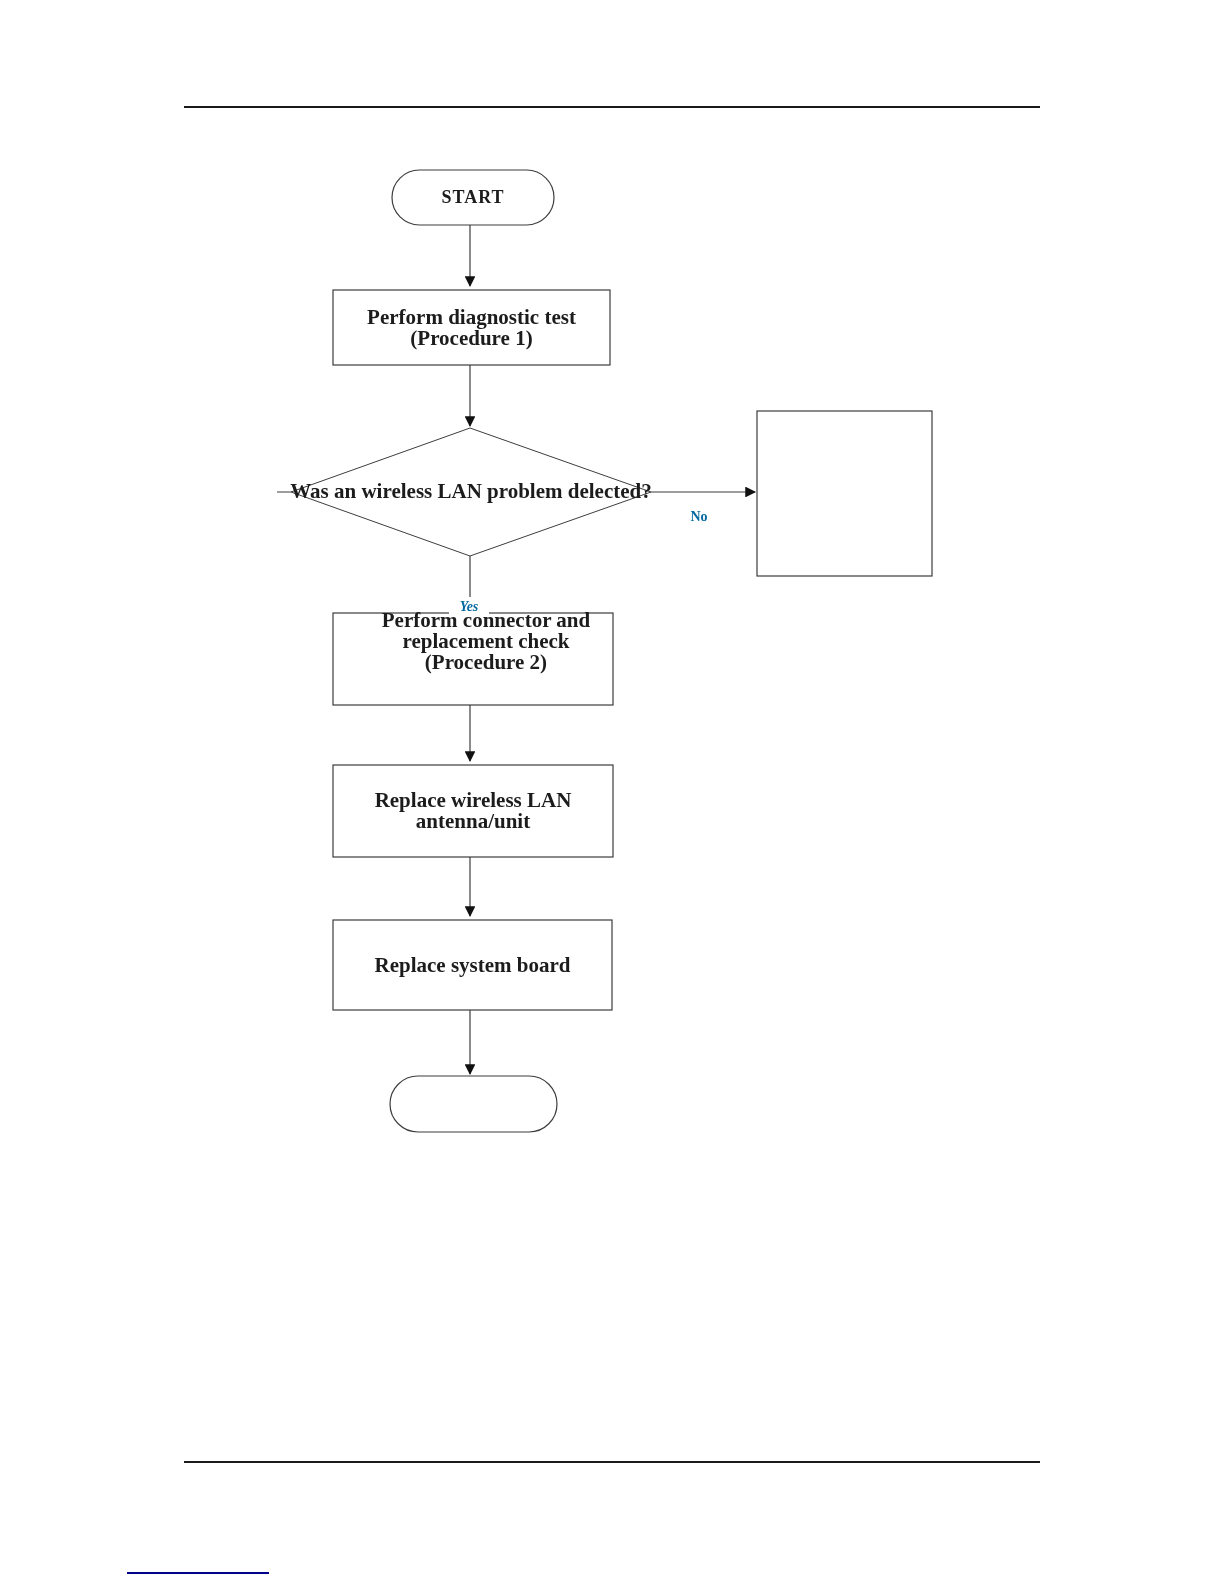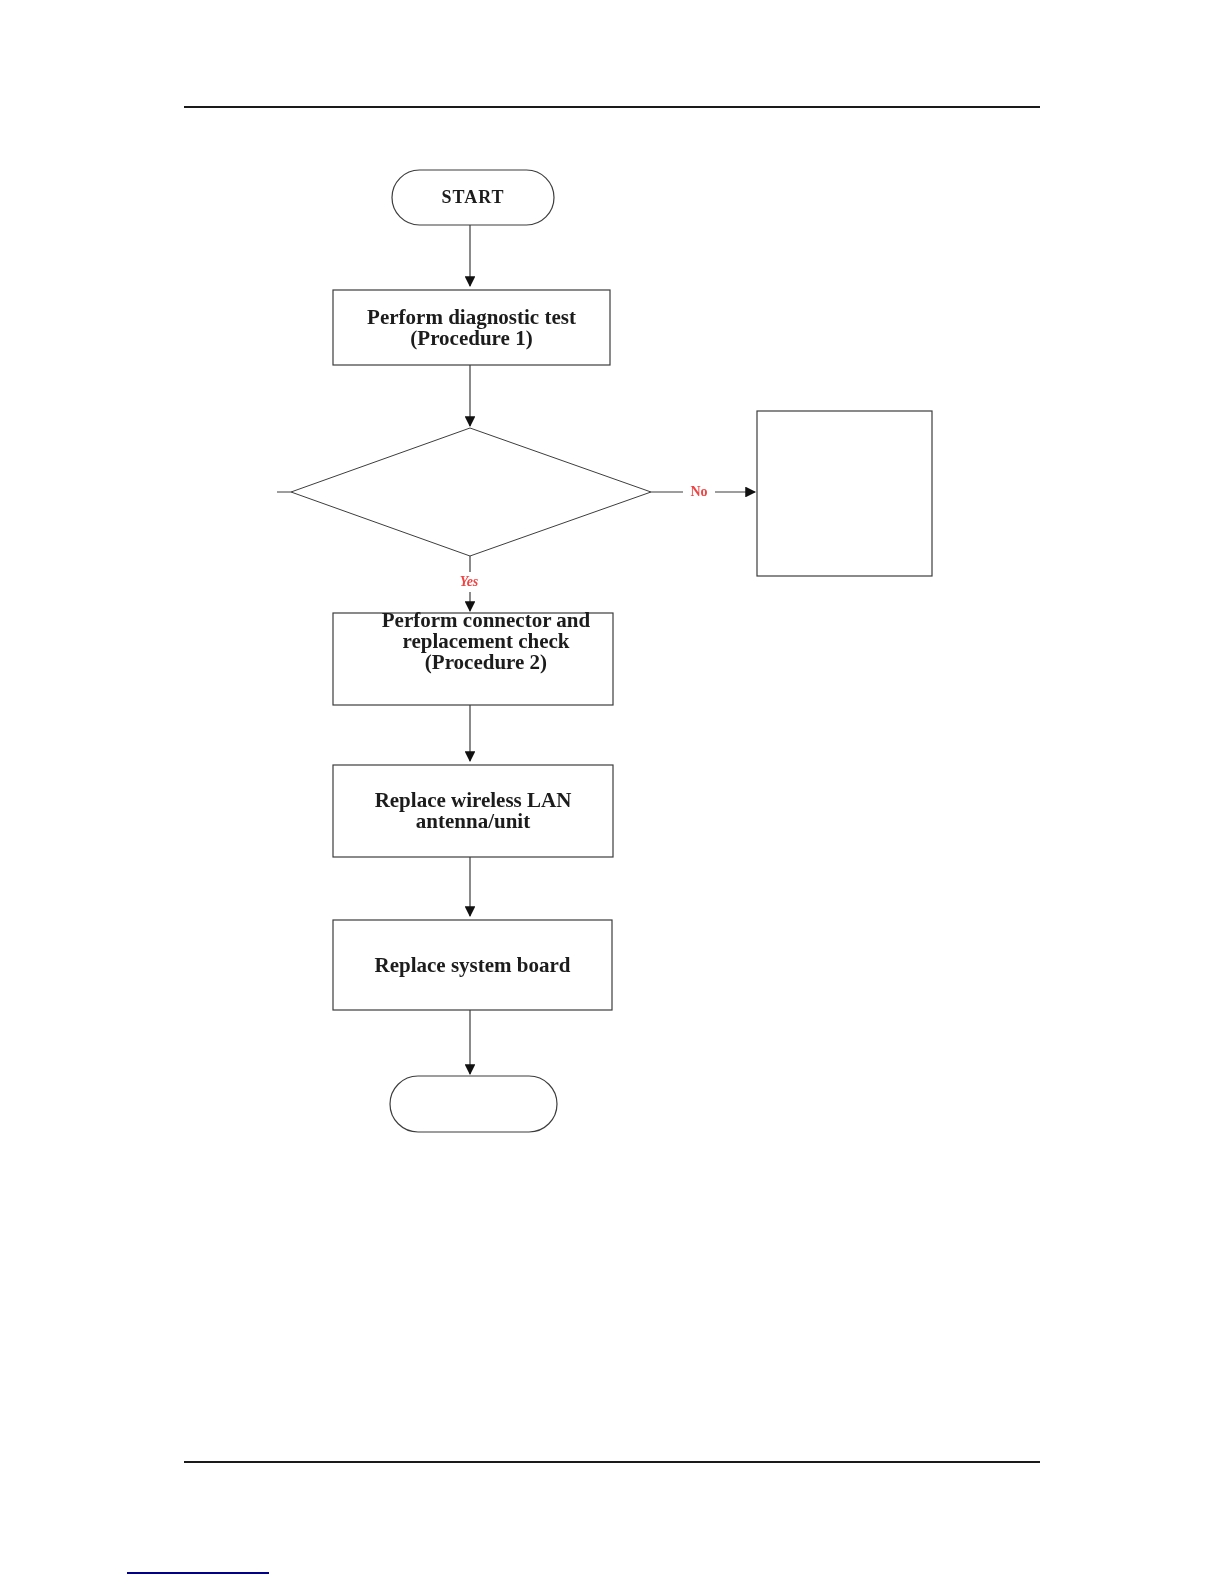"Was an wireless LAN problem" div.node-label { html: none -> <div>Was an wireless LAN problem delected?</div> }
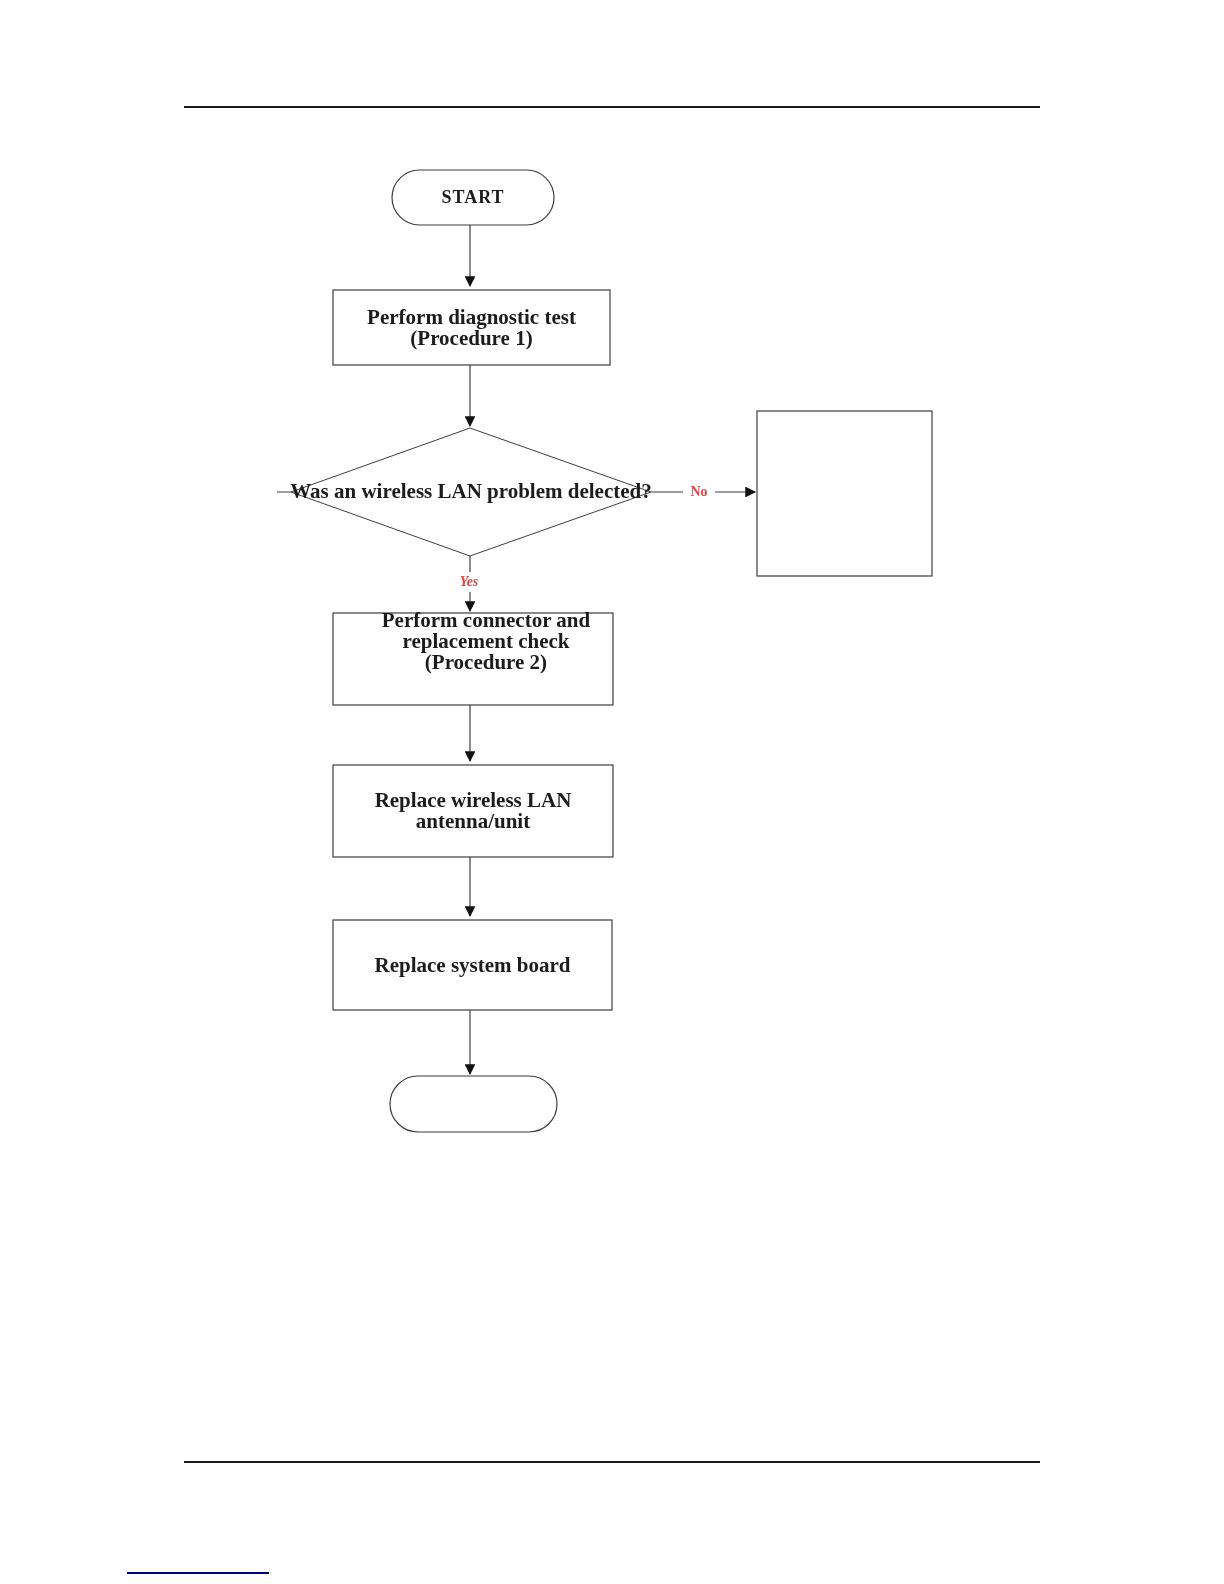"No" .edge-label { color: #ef4444 -> #0369a1; margin-top: none -> 25px }
